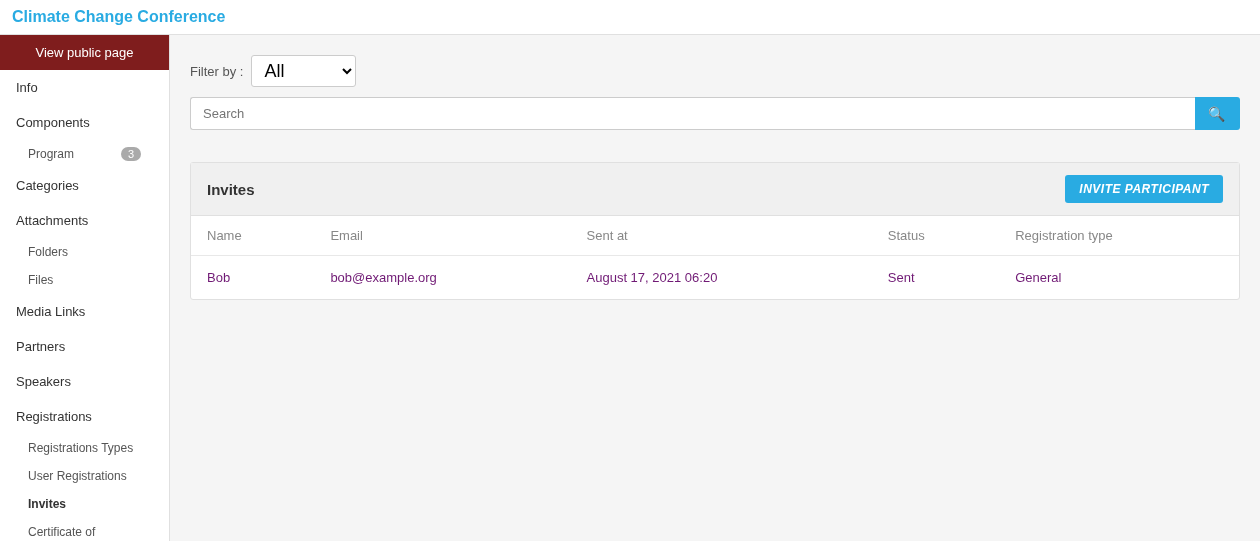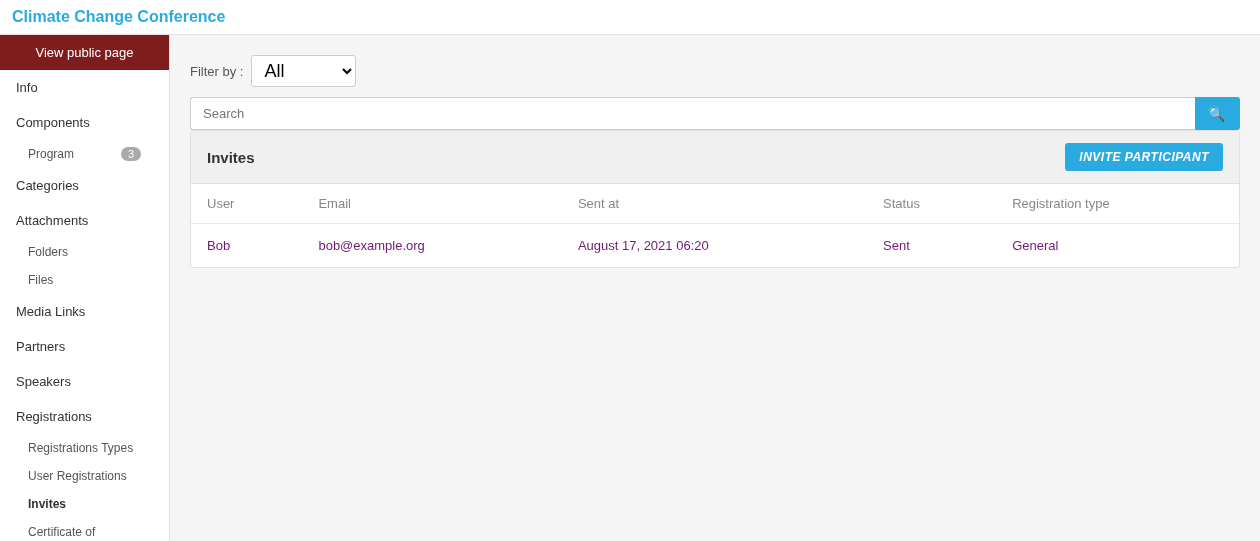"Search" .search-bar { margin-bottom: 0 -> 32px }
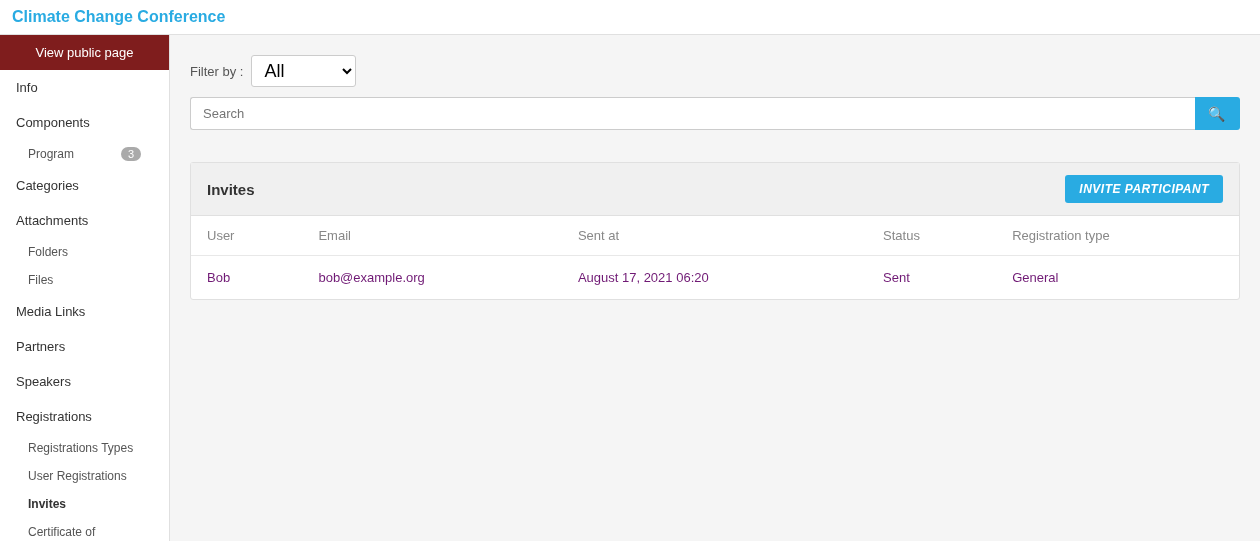"User" th { text: User -> Name }
